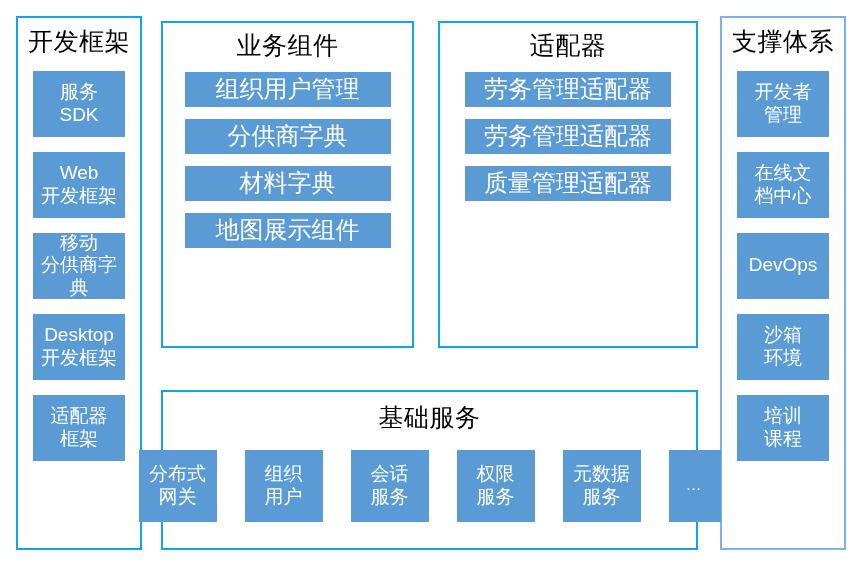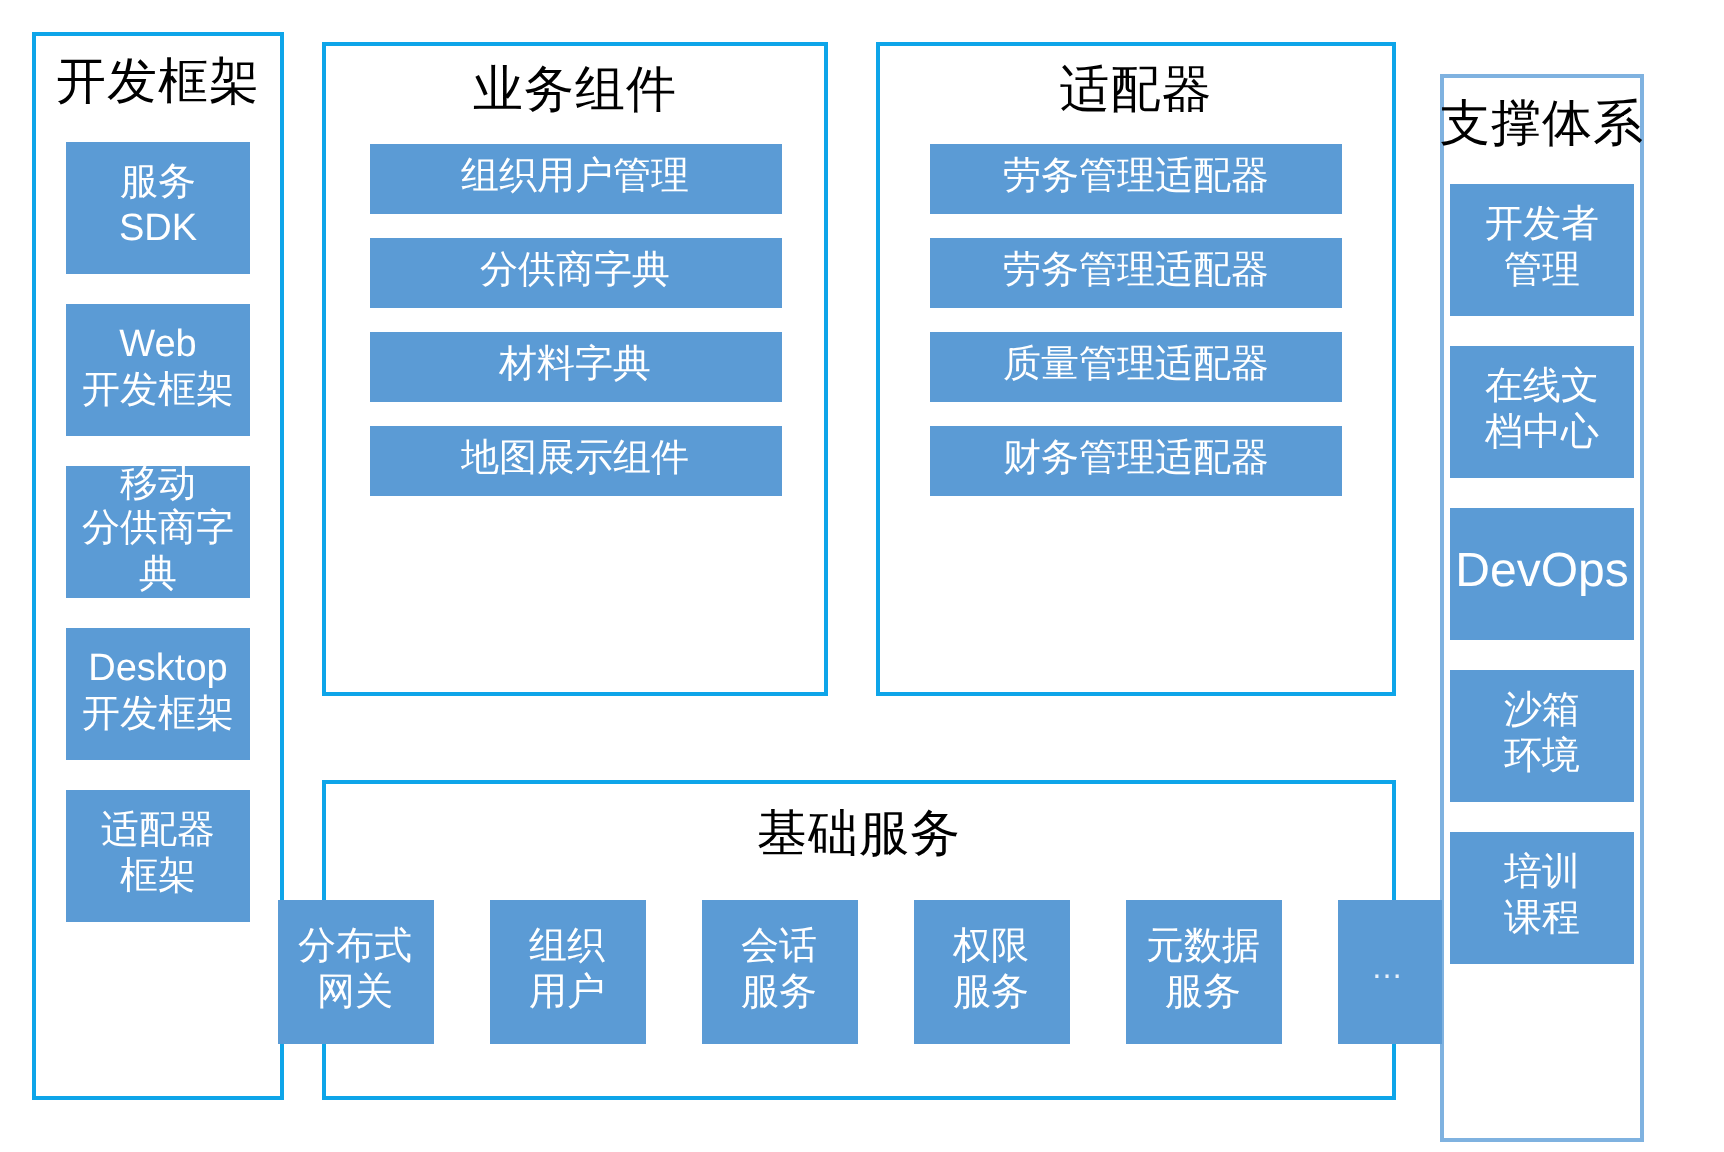"支撑体系" div.panel { margin-top: 21px -> none; width: 102px -> 126px }
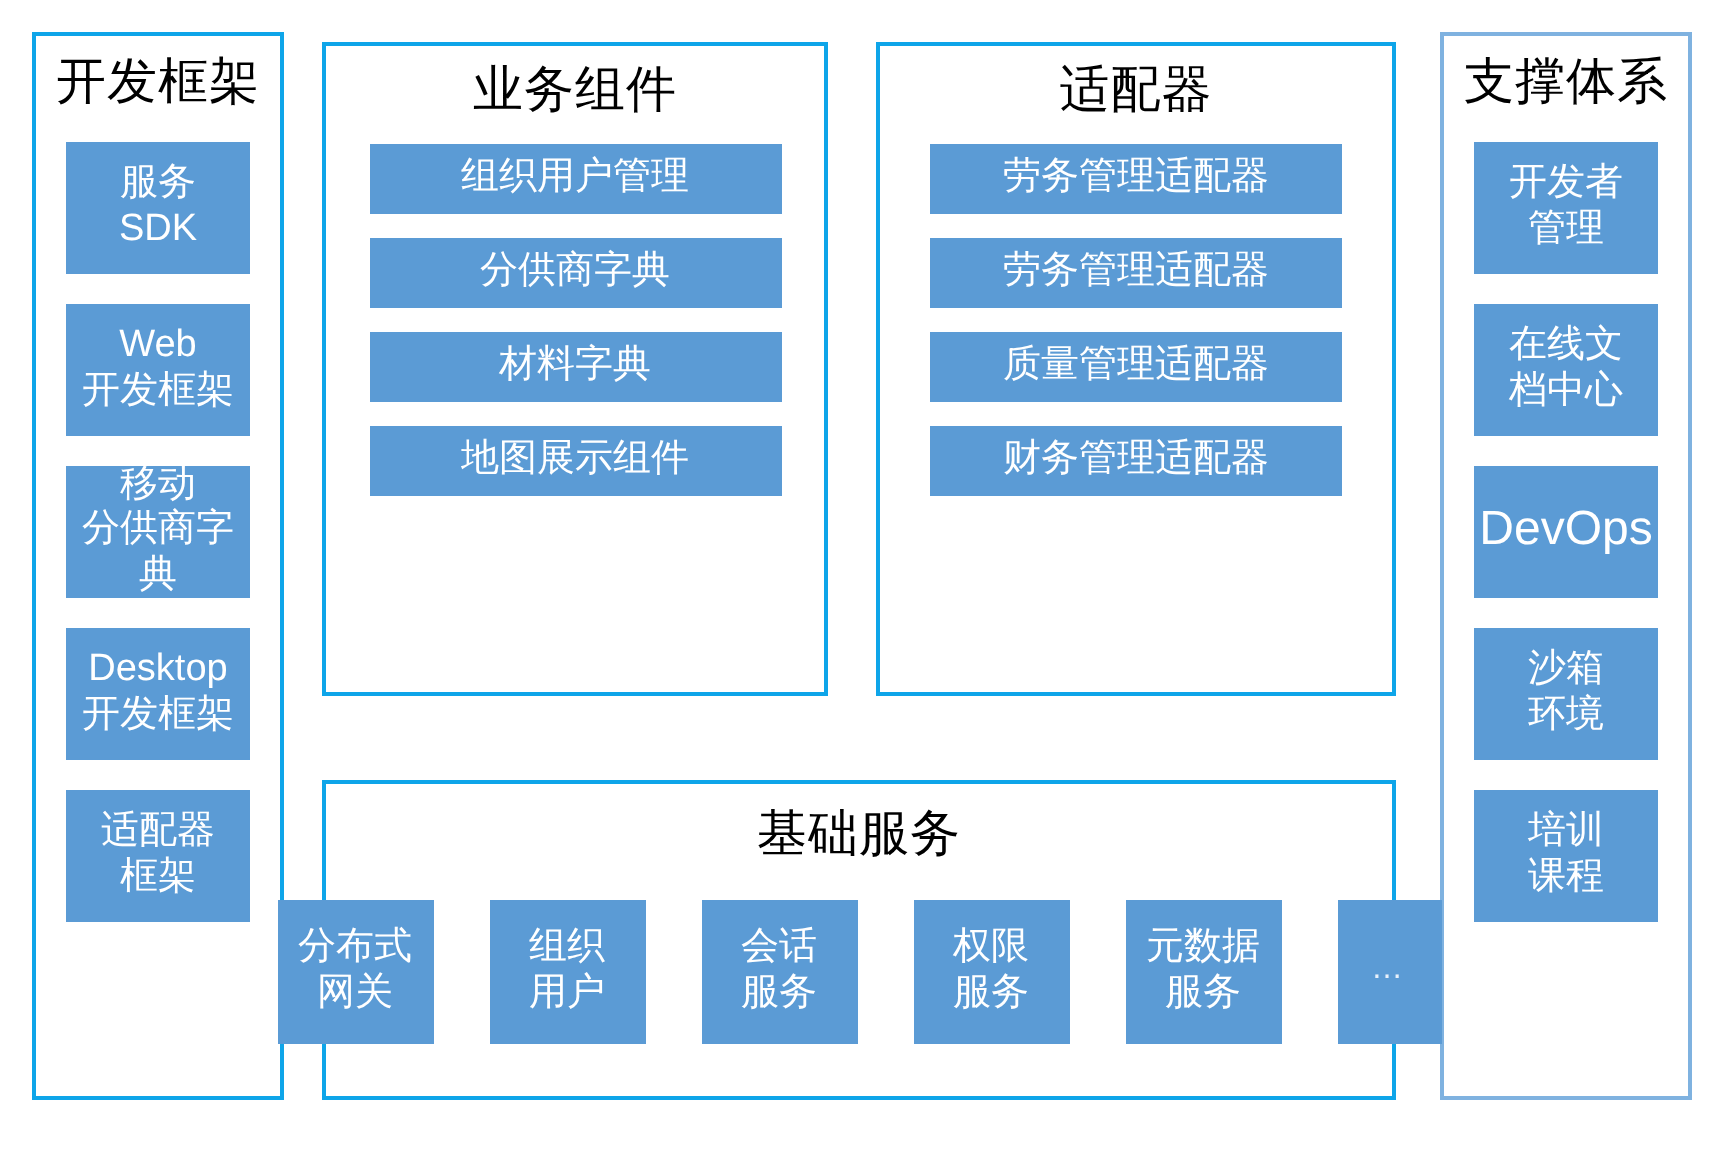"组织用户管理" .mid-col .tile { font-size: 19px -> 24px }
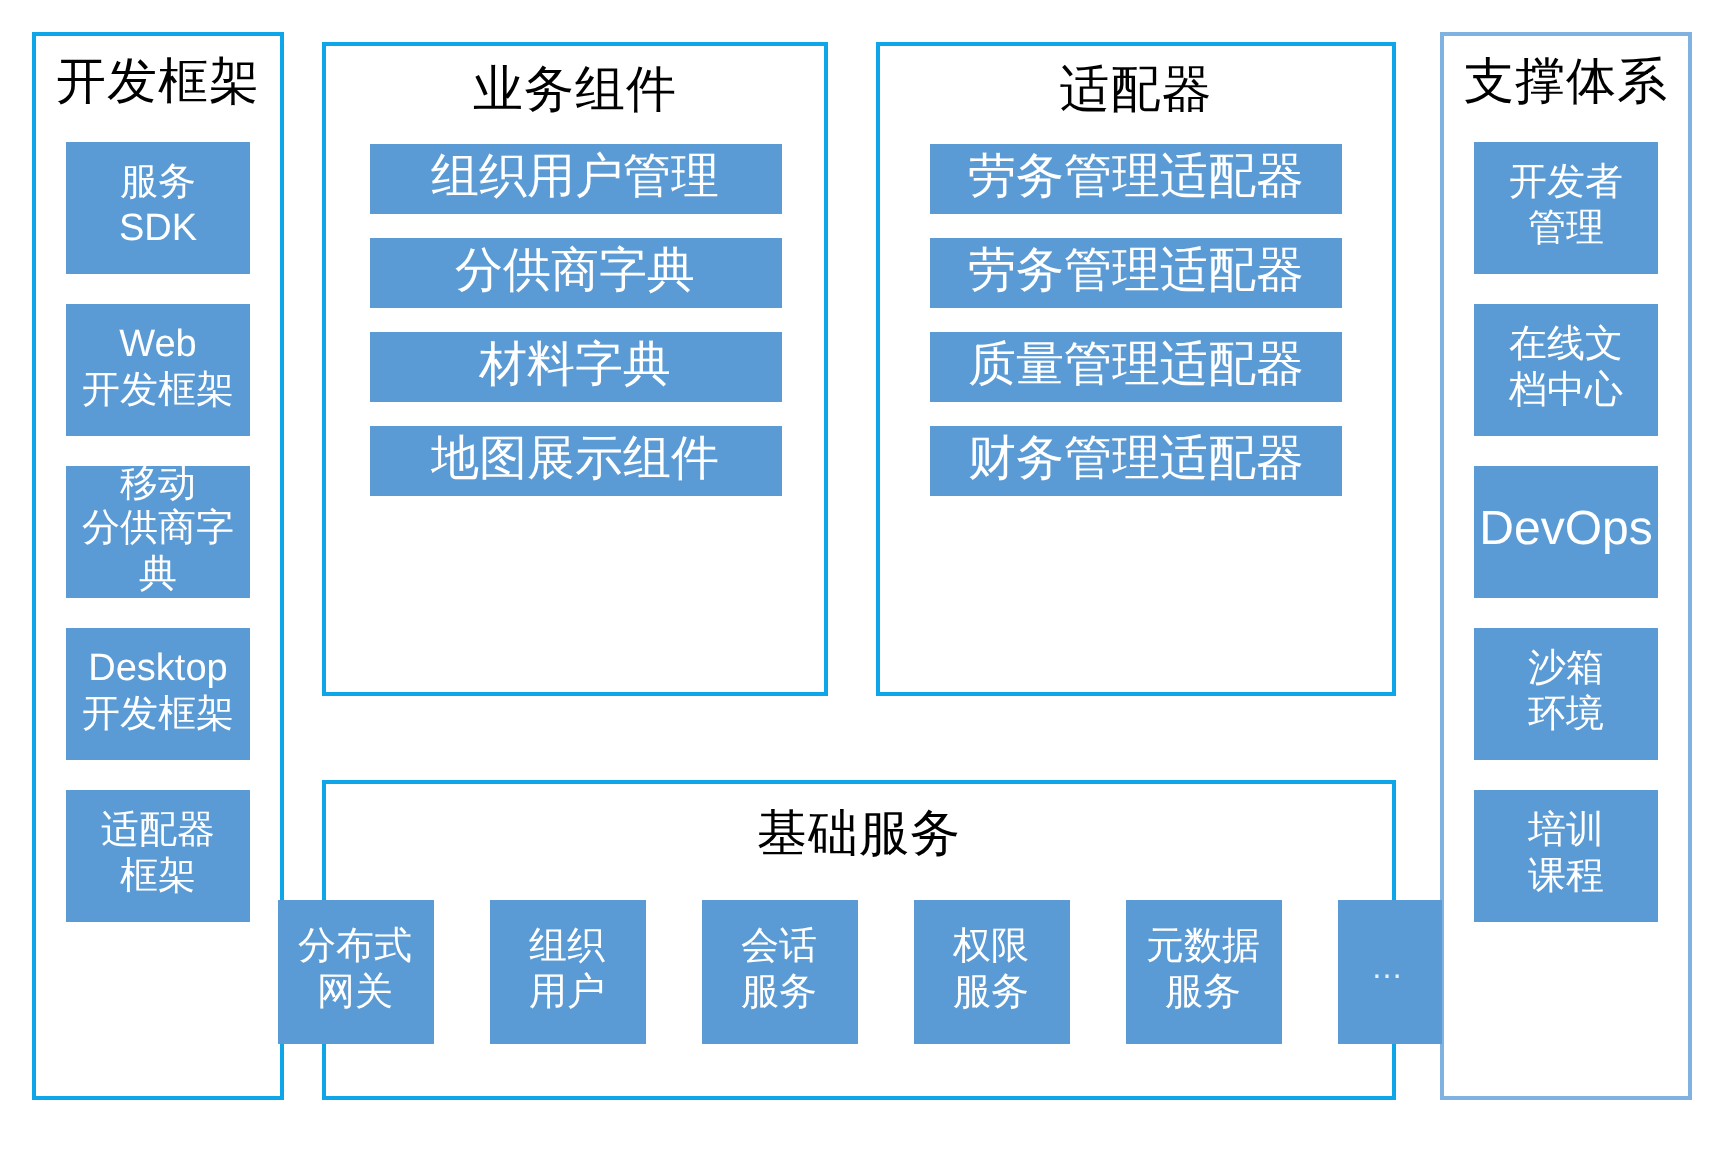"财务管理适配器" div.tile { html: <div>财务管理适配器</div> -> none }
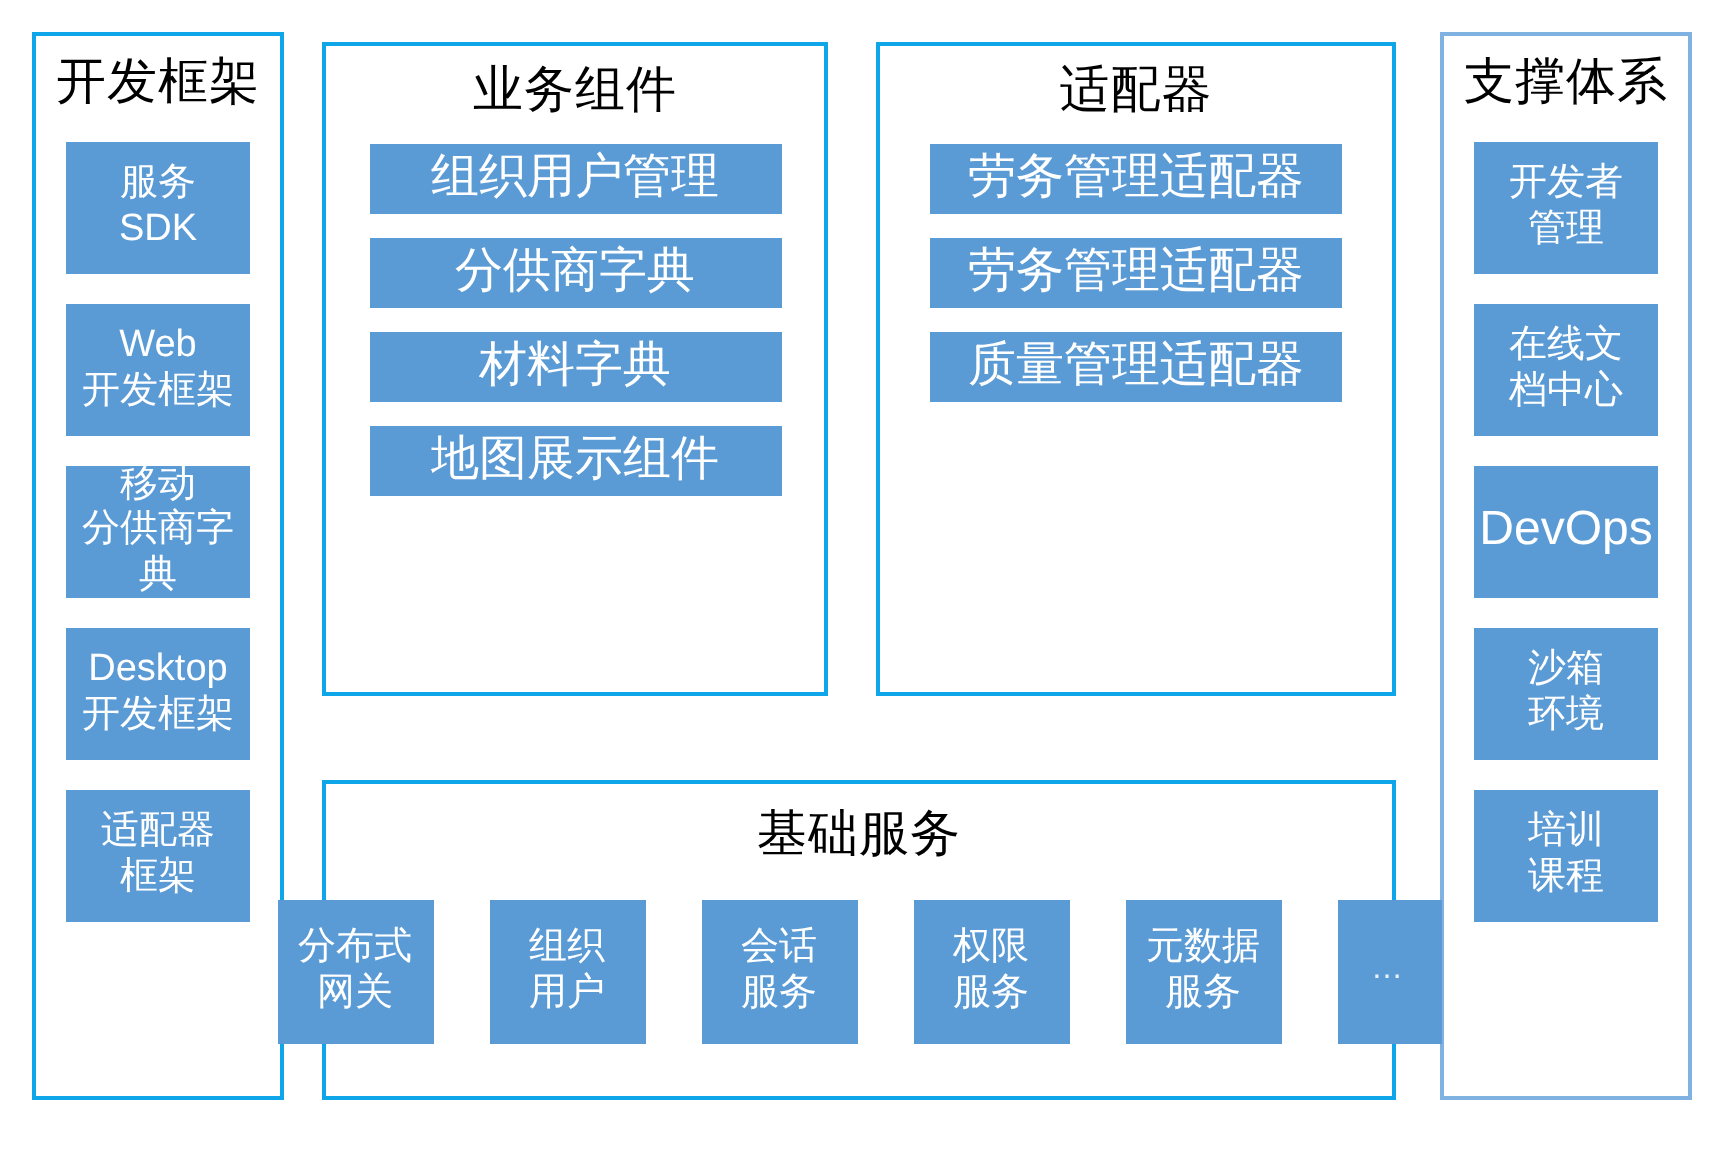"DevOps" .side-col .tile.single-line { font-size: 24px -> 19px }
